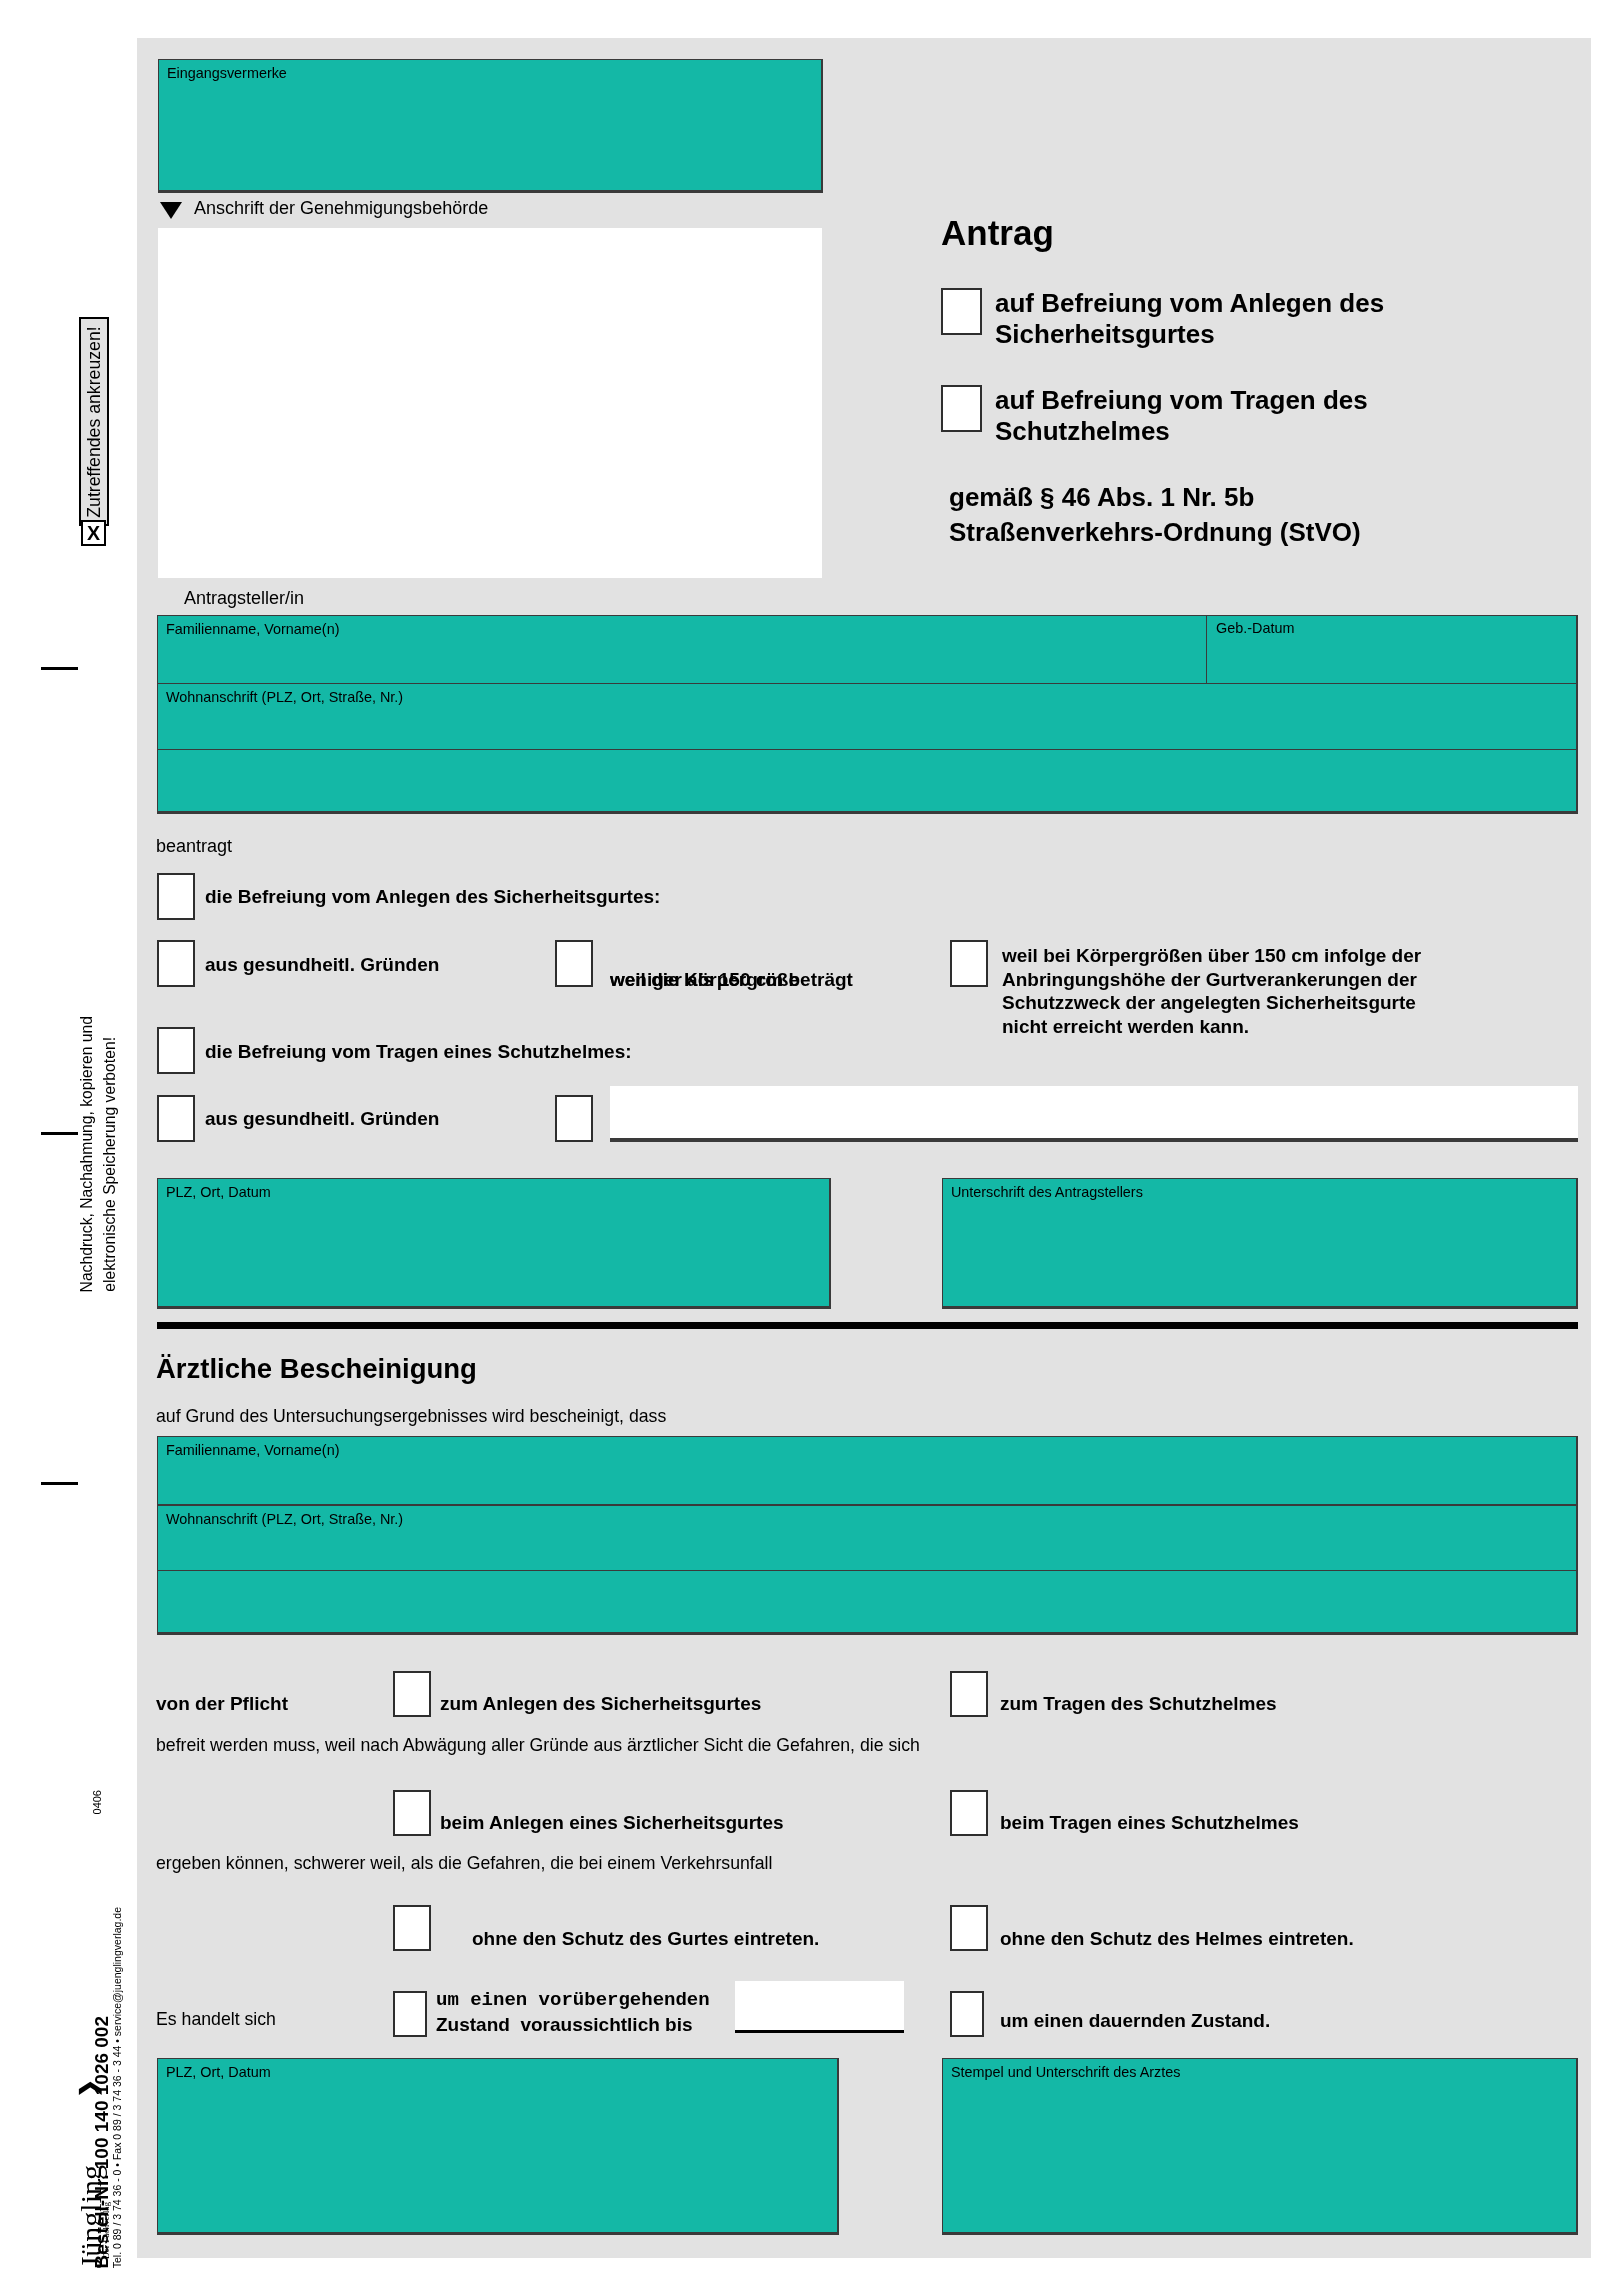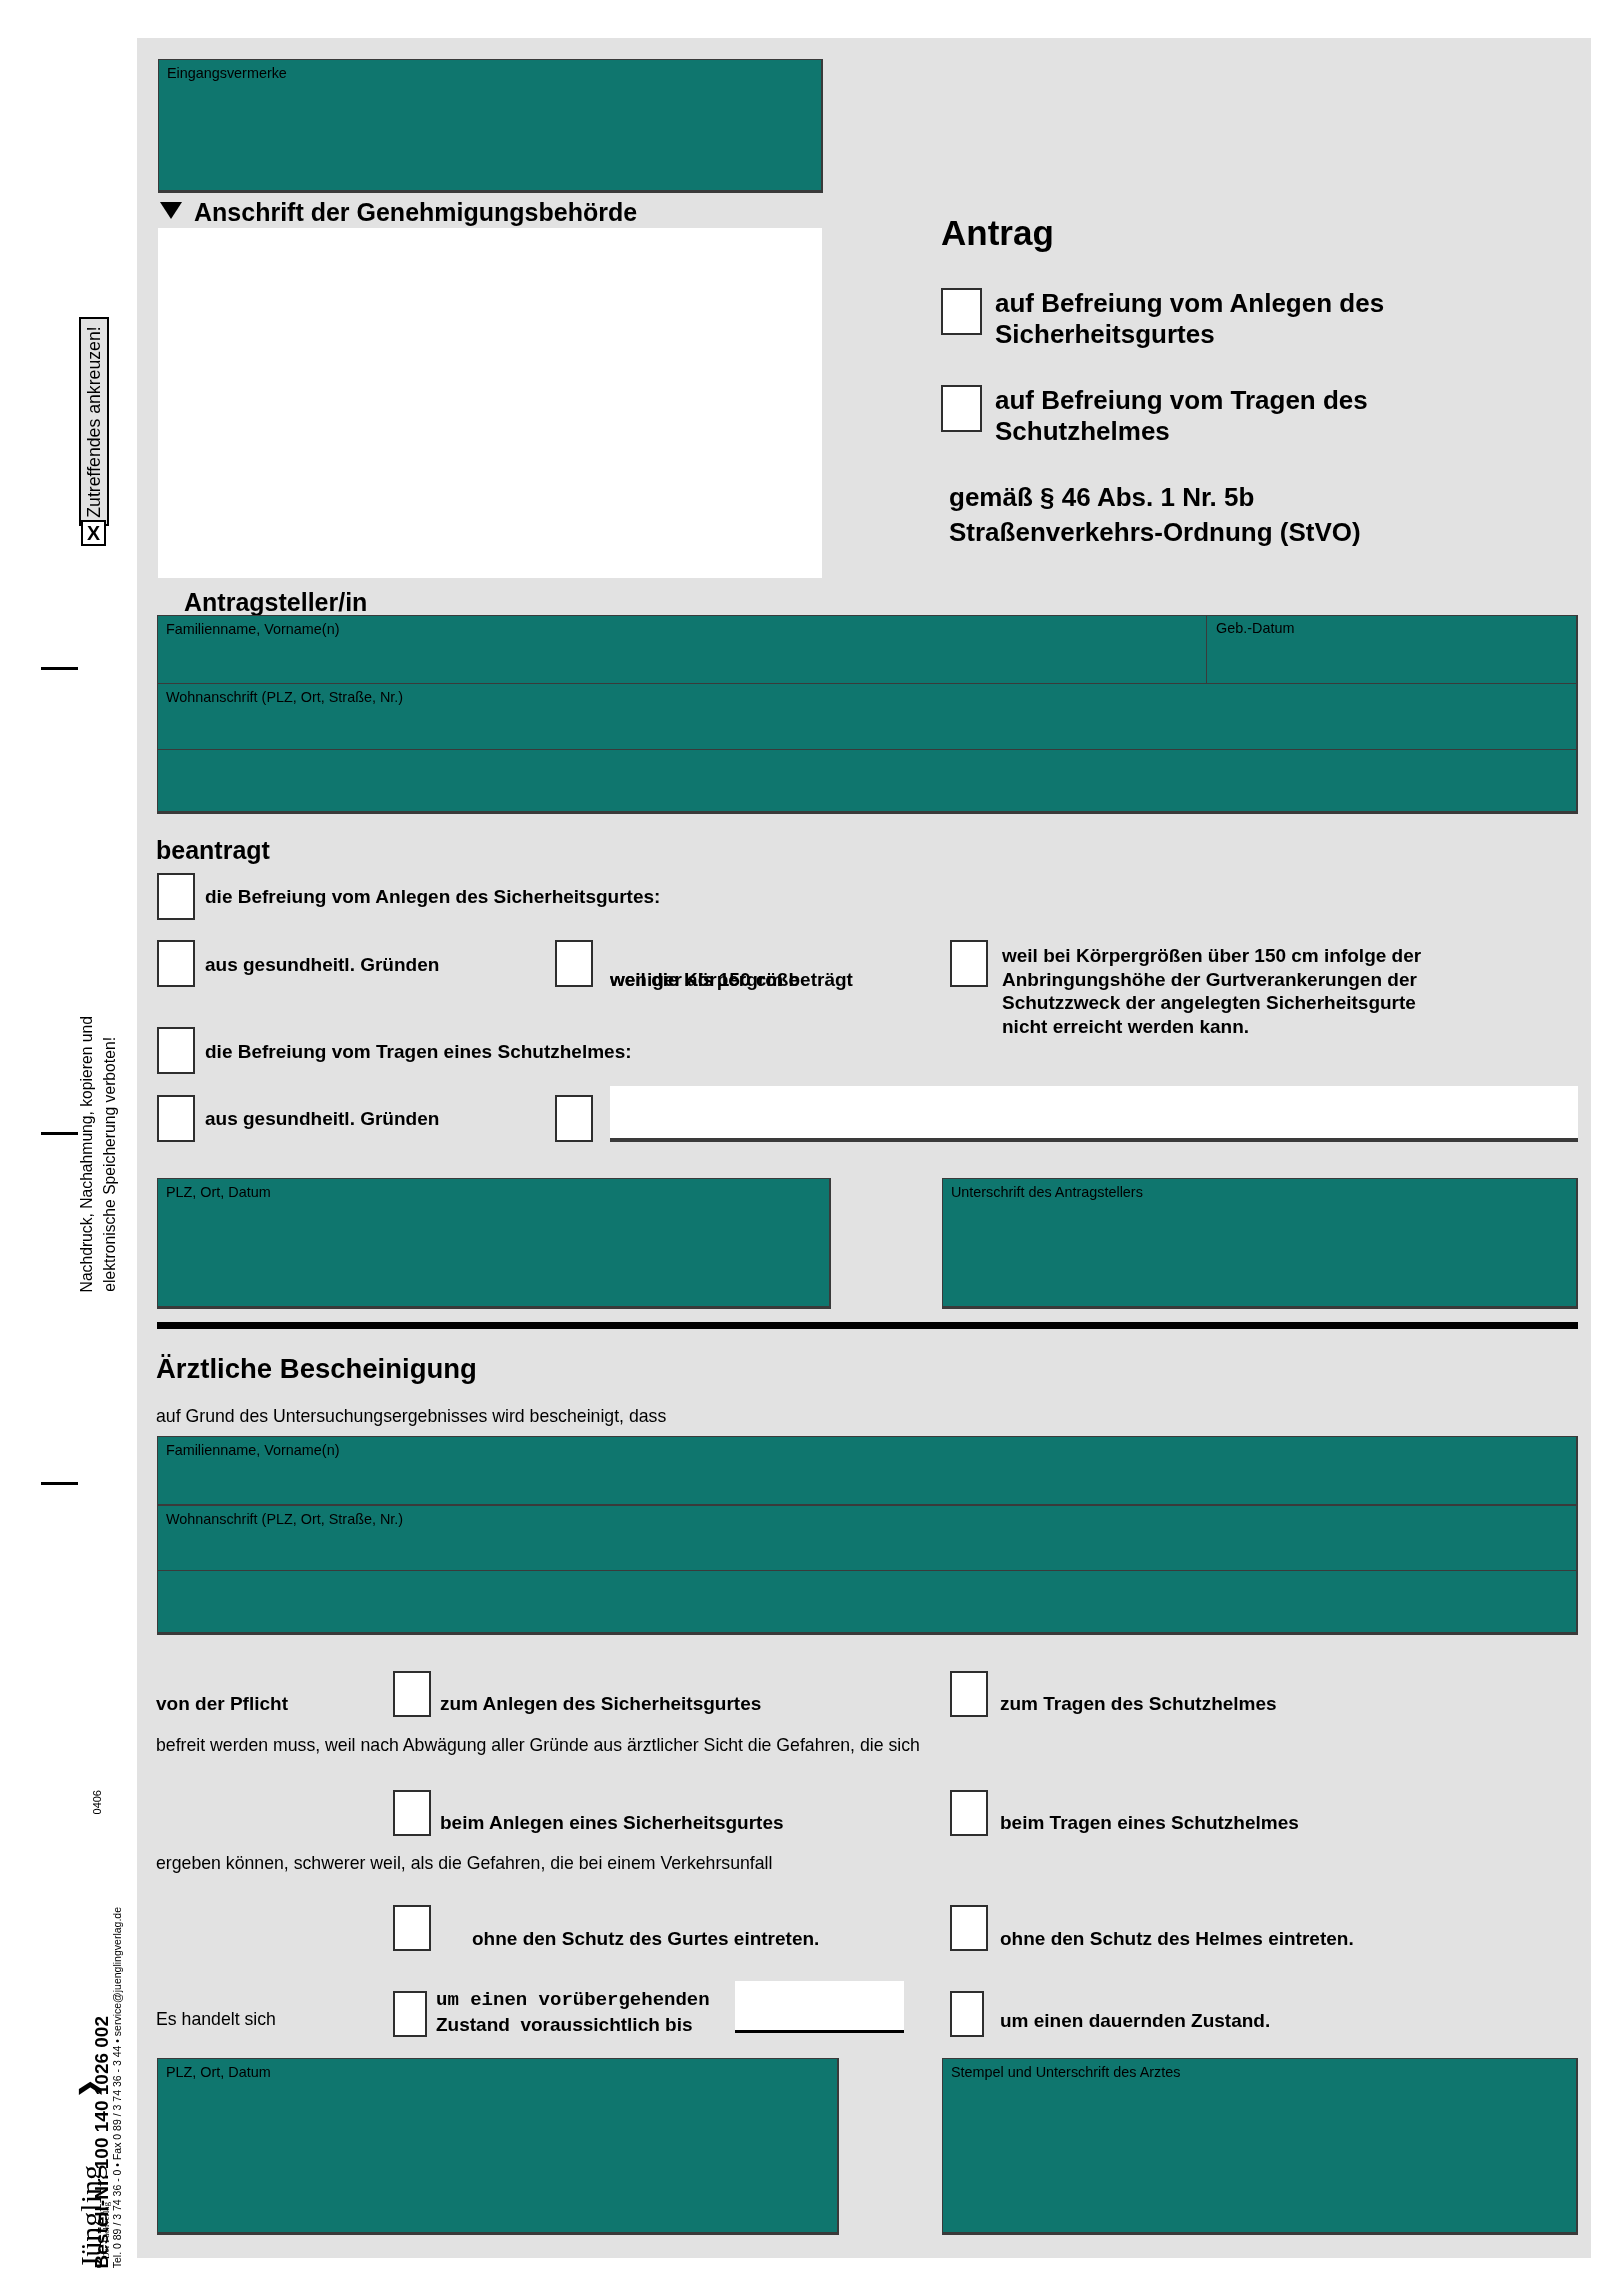"Eingangsvermerke" .fbox { background: #0f766e -> #14b8a6 }
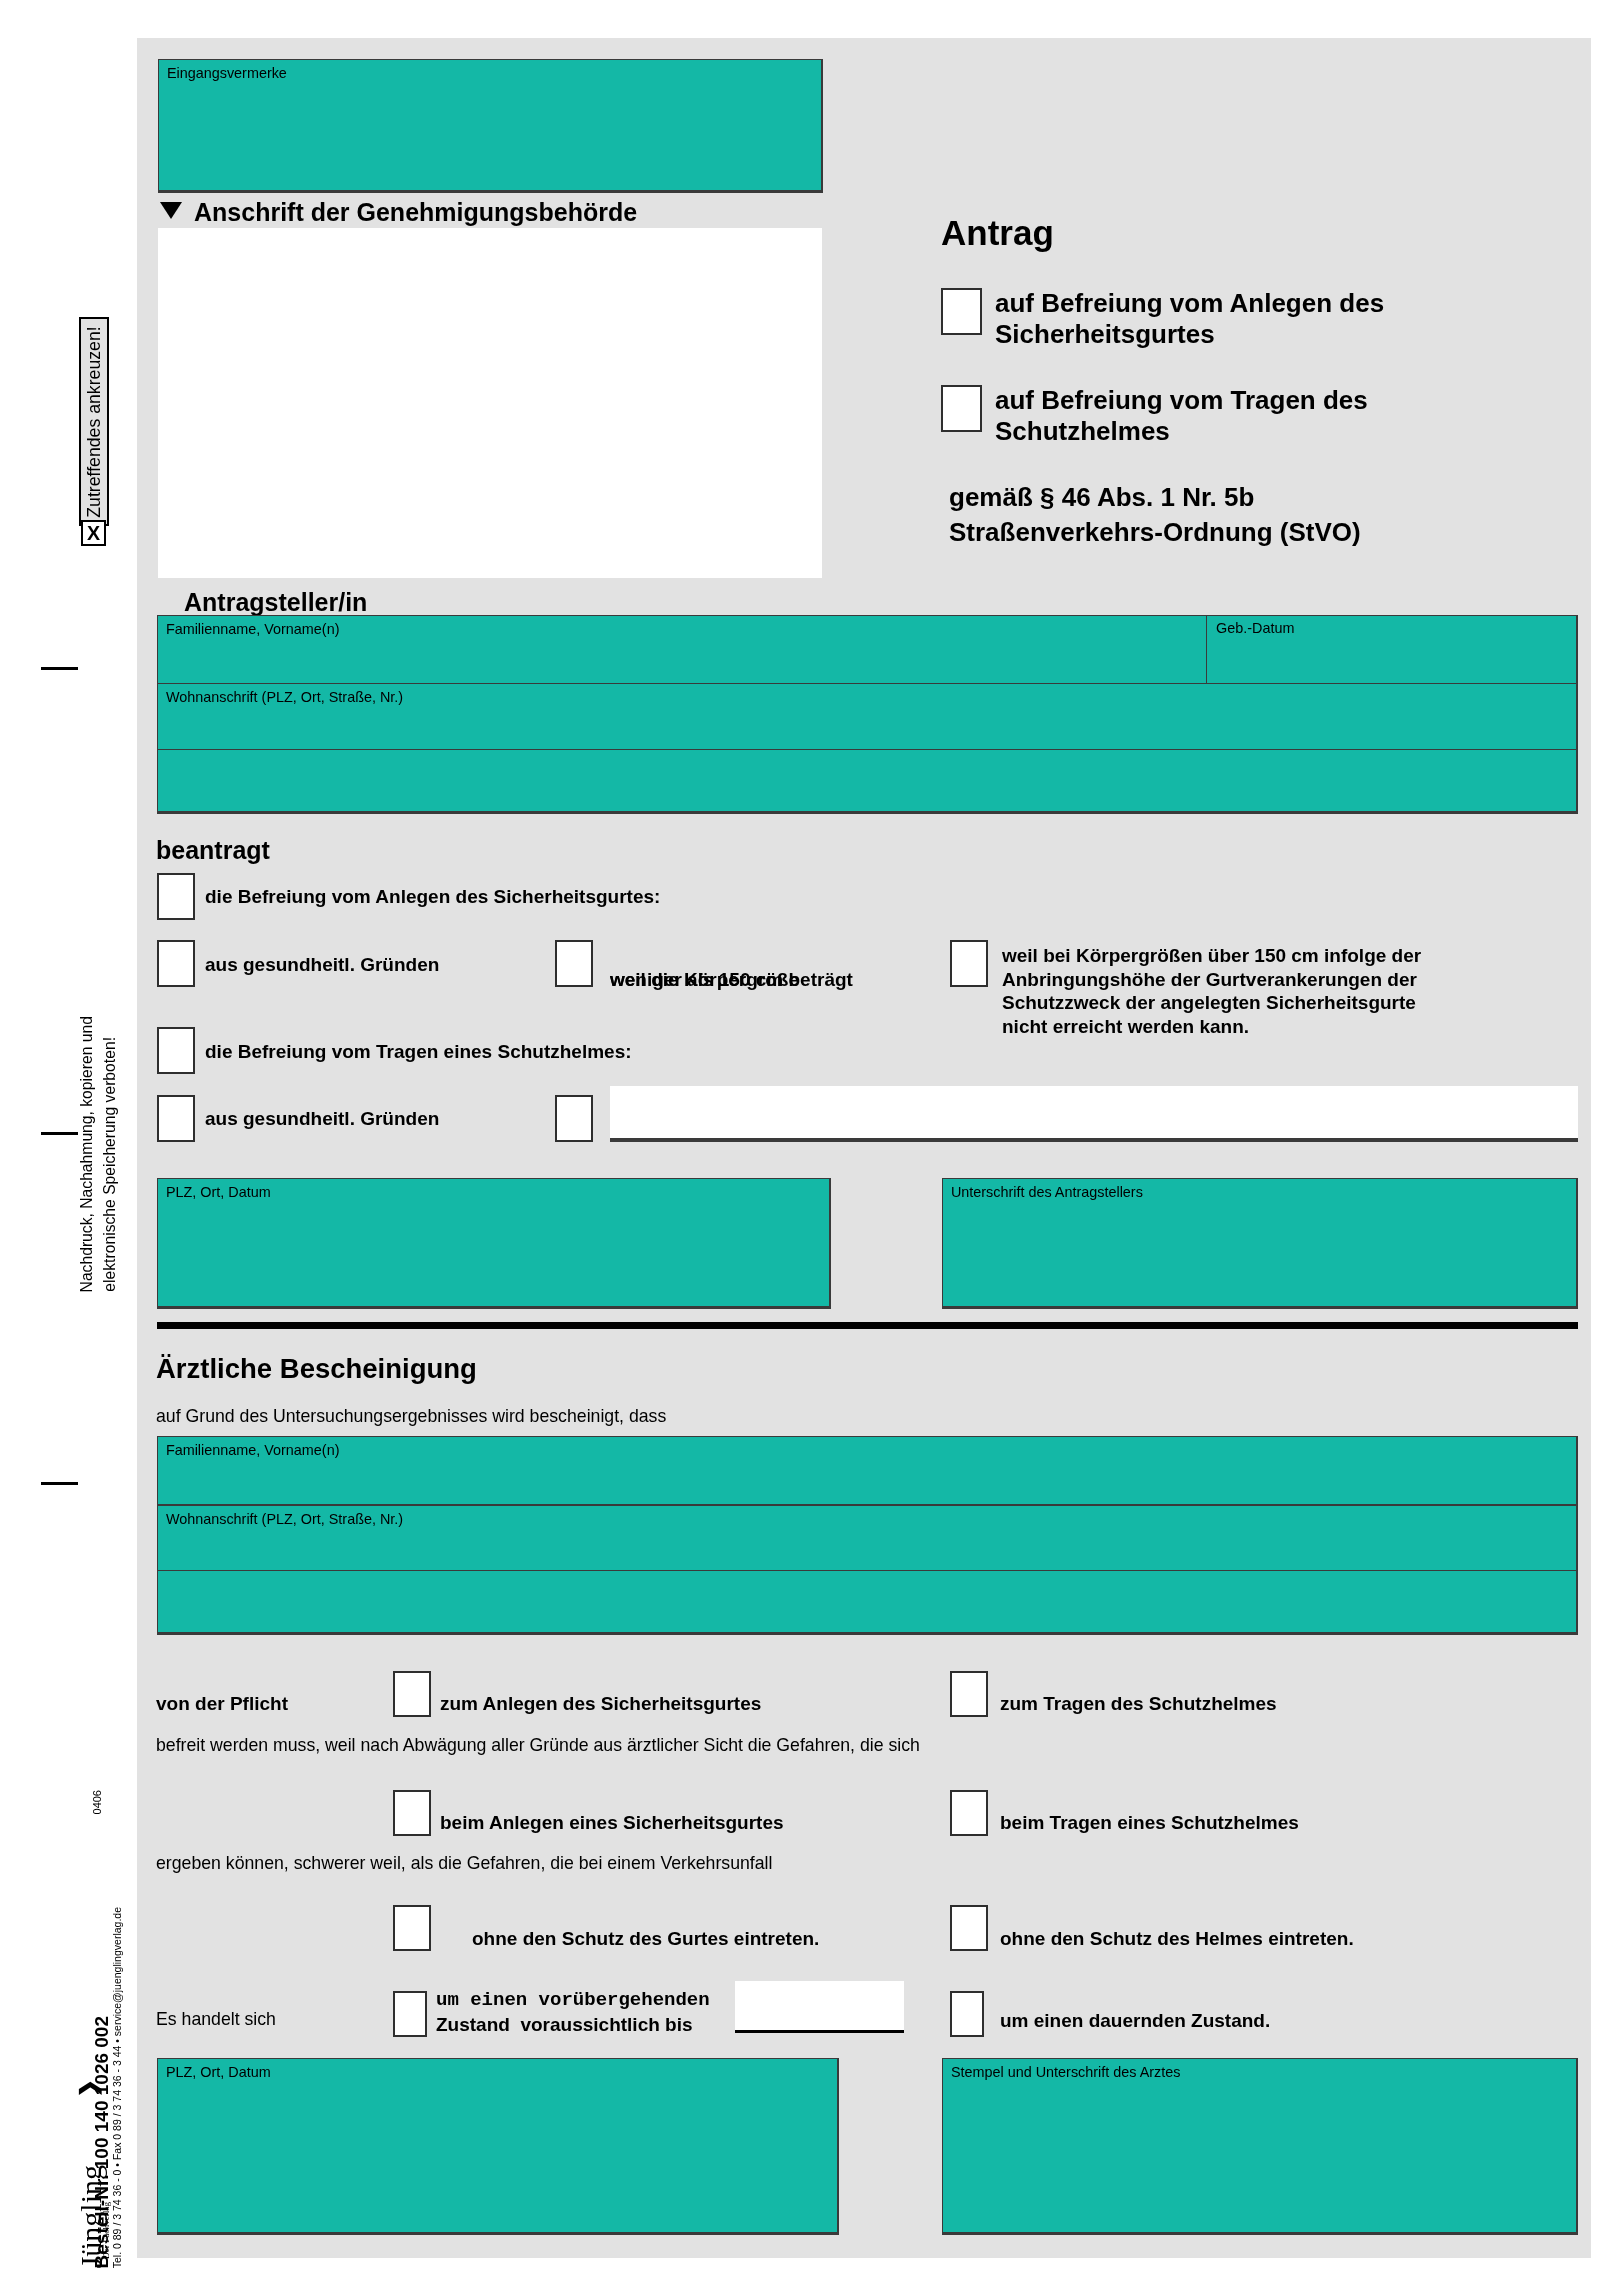"Anschrift der Genehmigungsbehörde" .h3 { font-size: 25px -> 18px; font-weight: bold -> normal }
